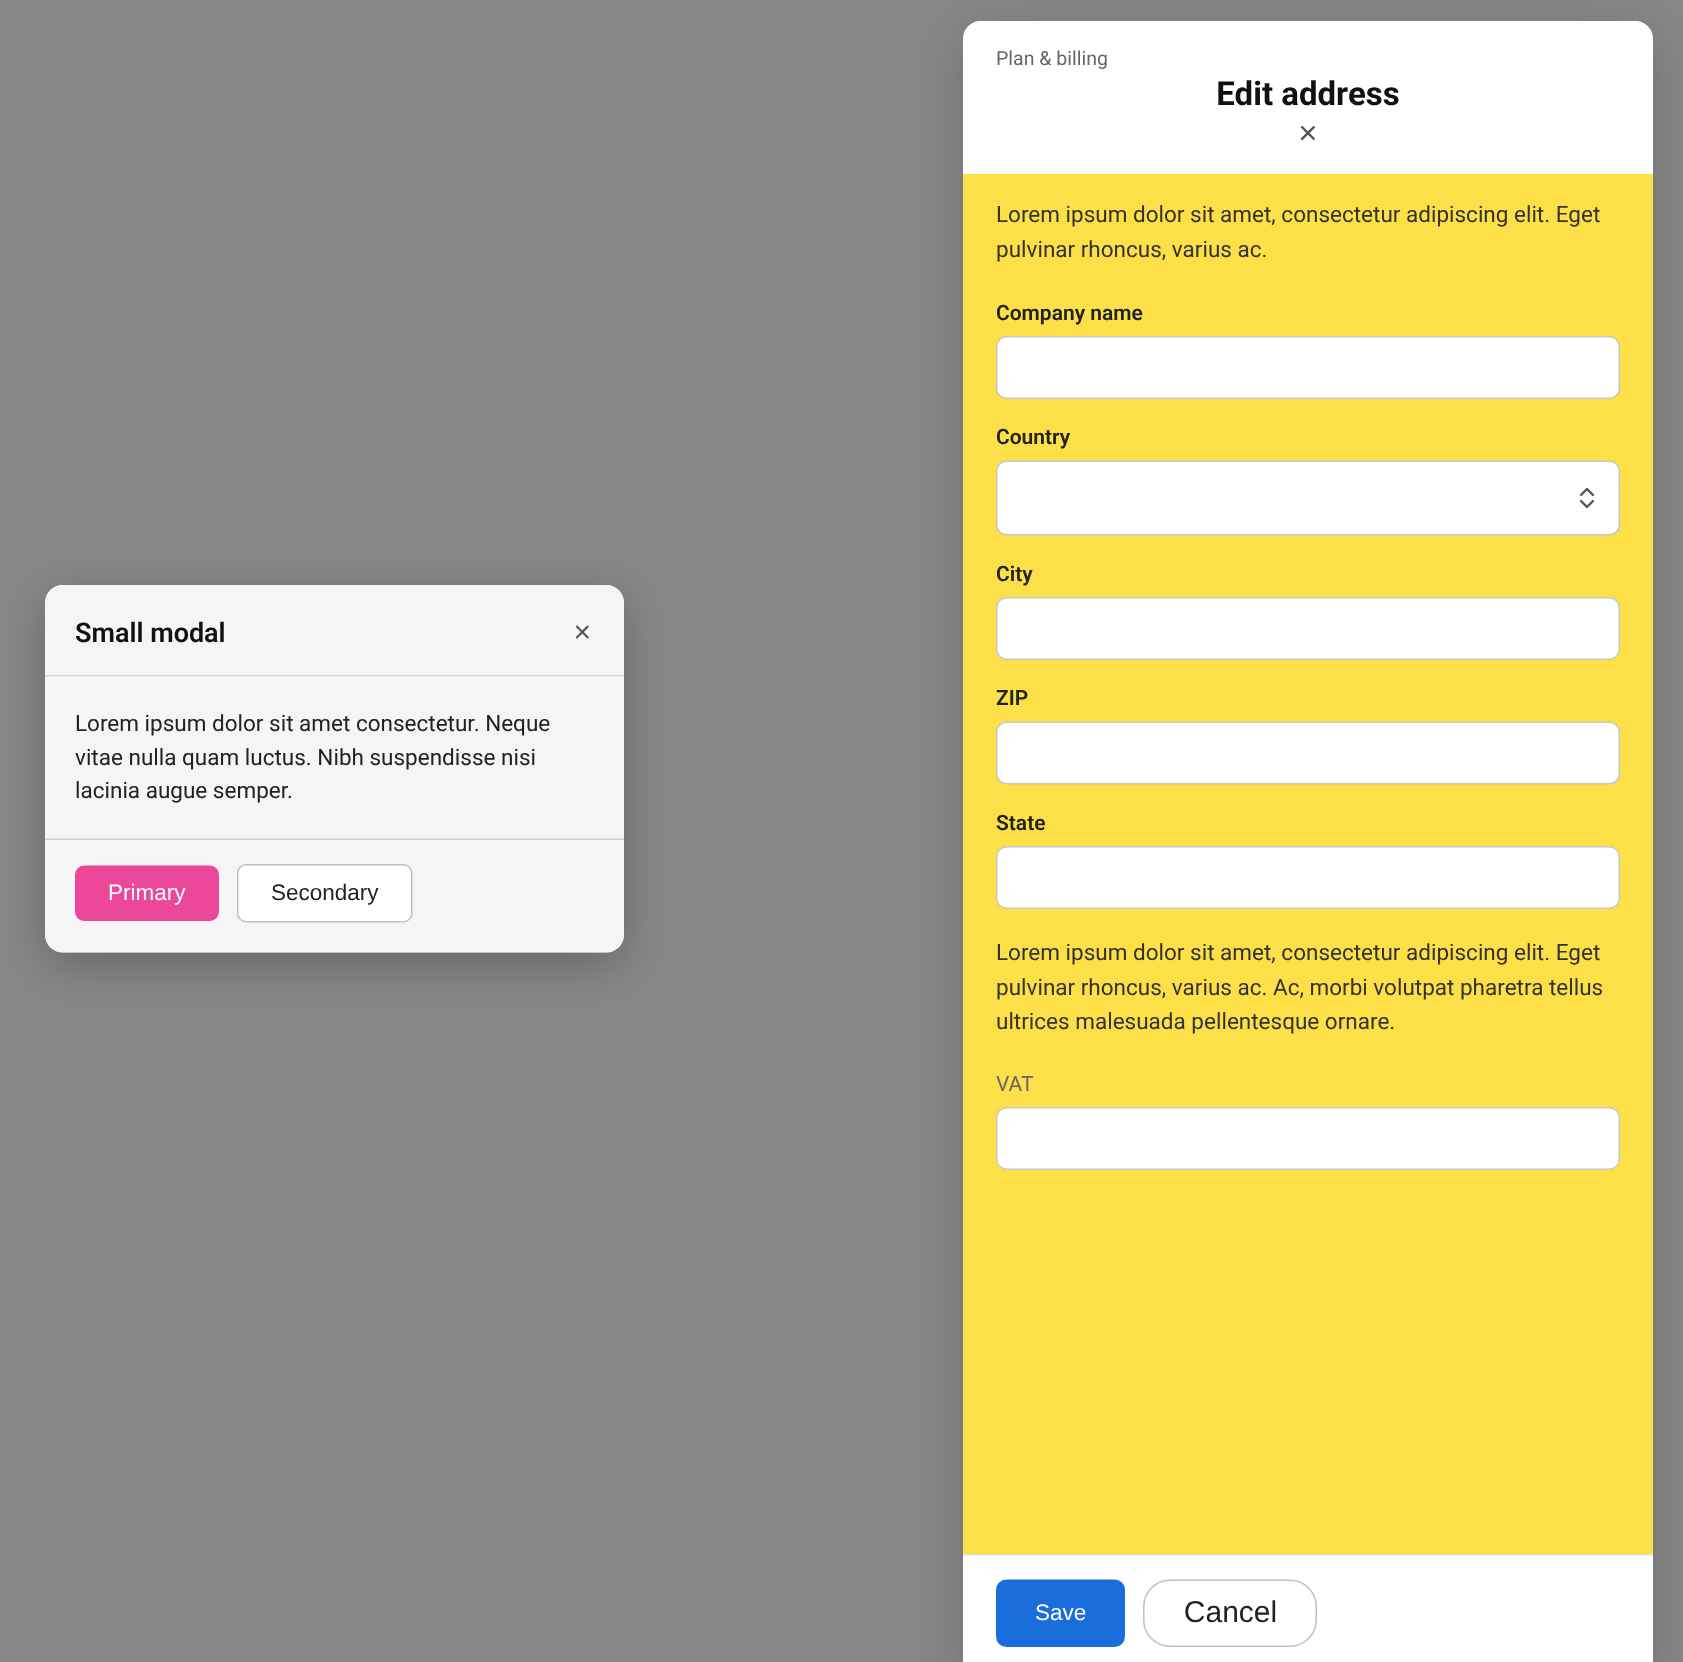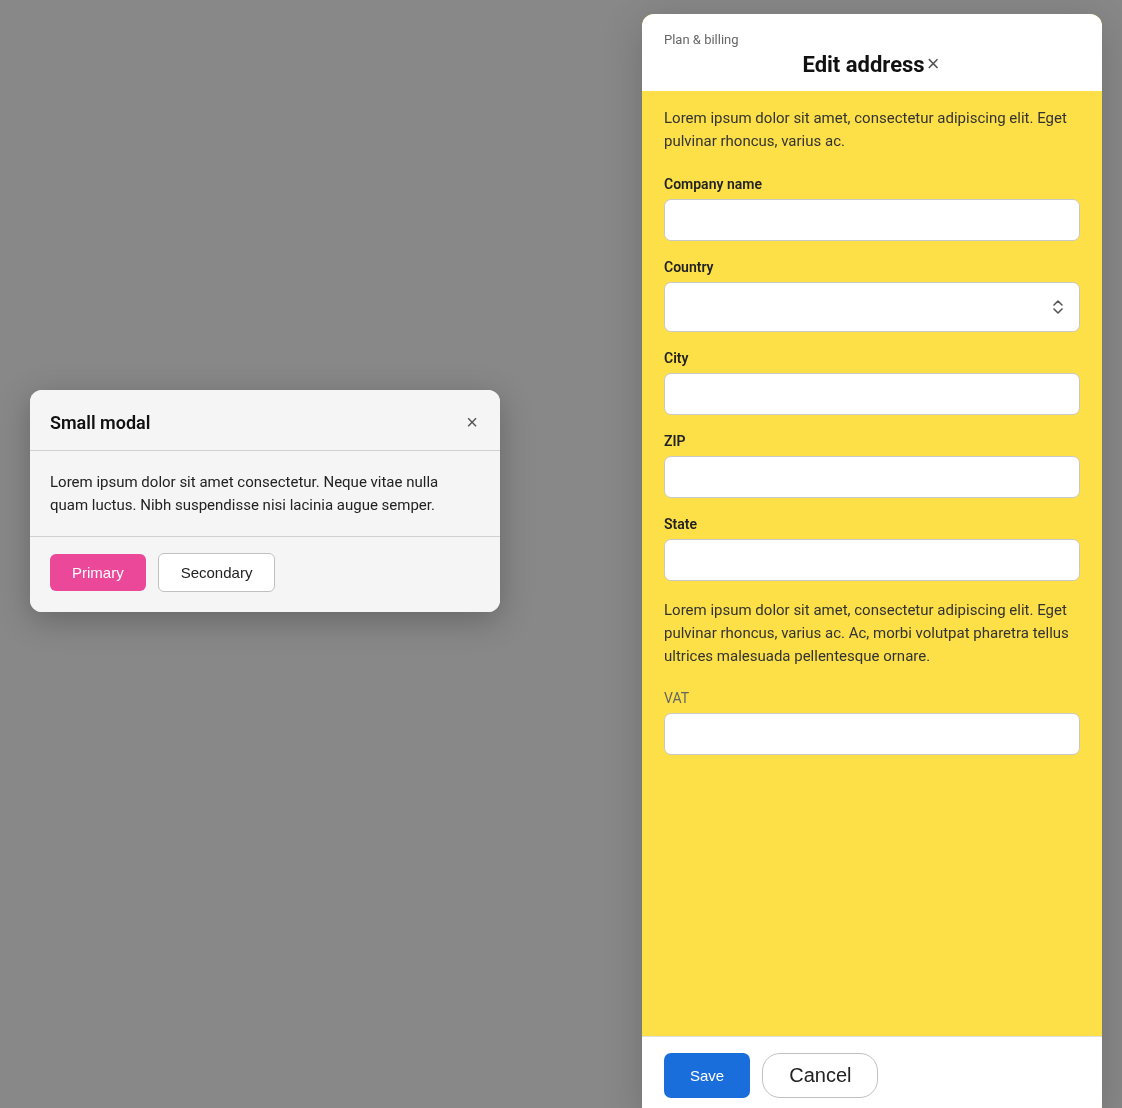"Edit address" .edit-modal-title-row { flex-direction: none -> column; justify-content: center -> flex-end }
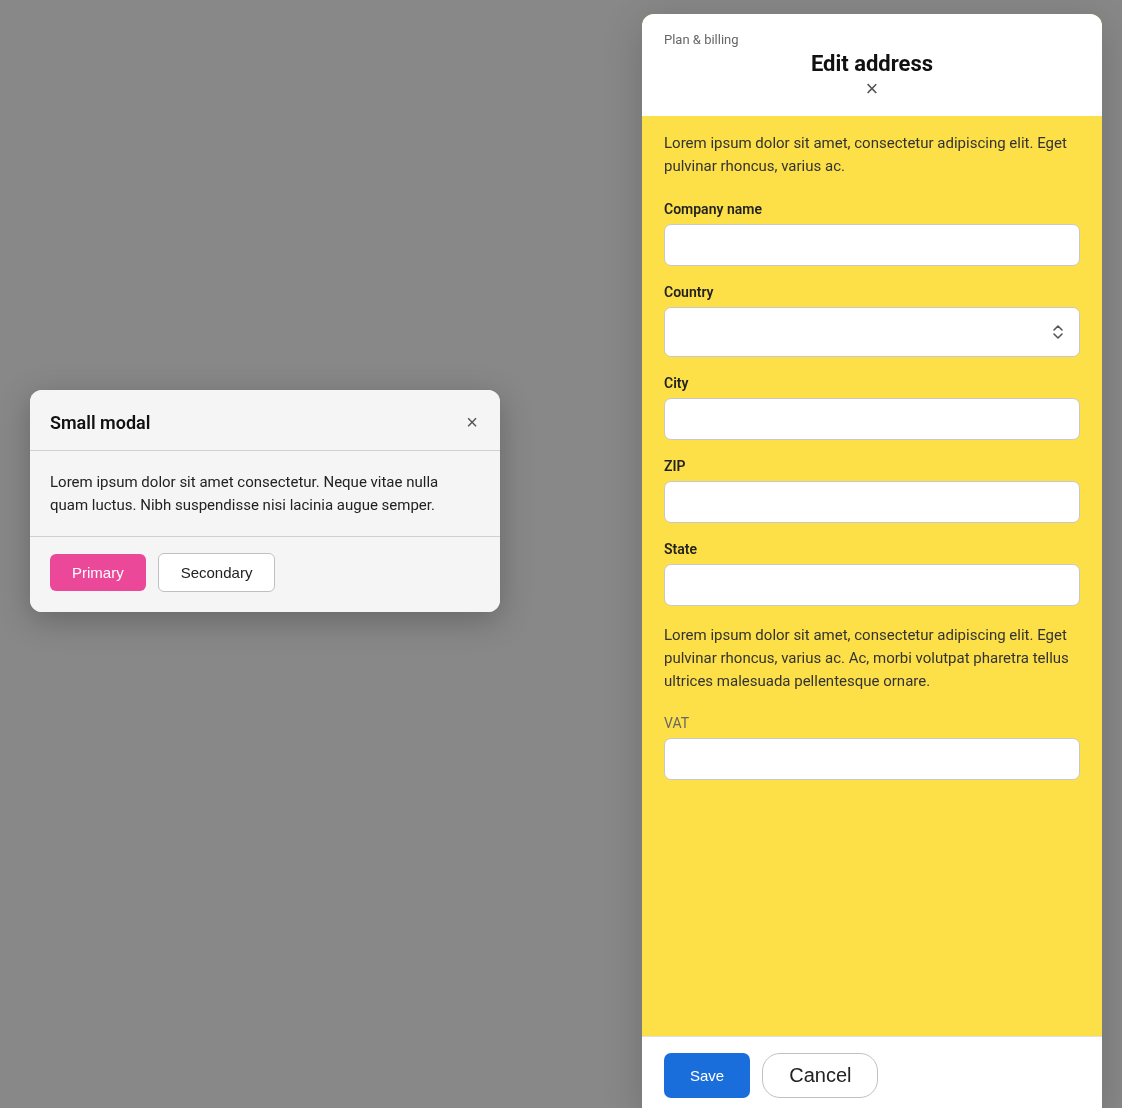"Small modal" .small-modal { width: 470px -> 386px }
